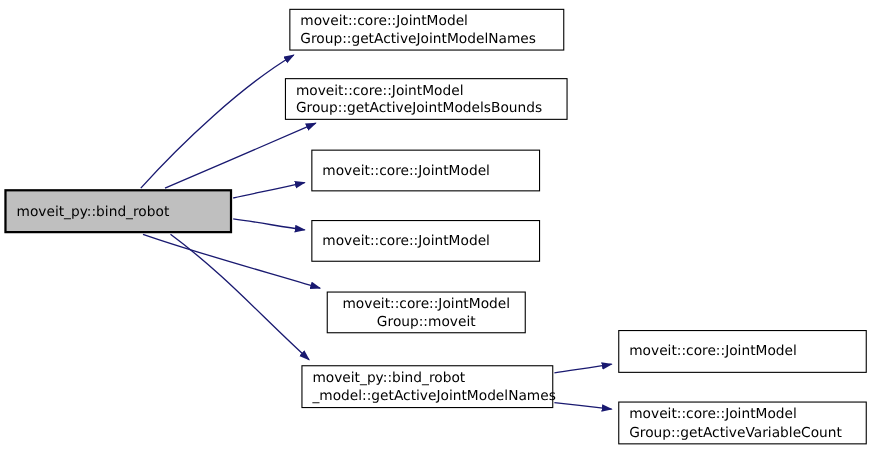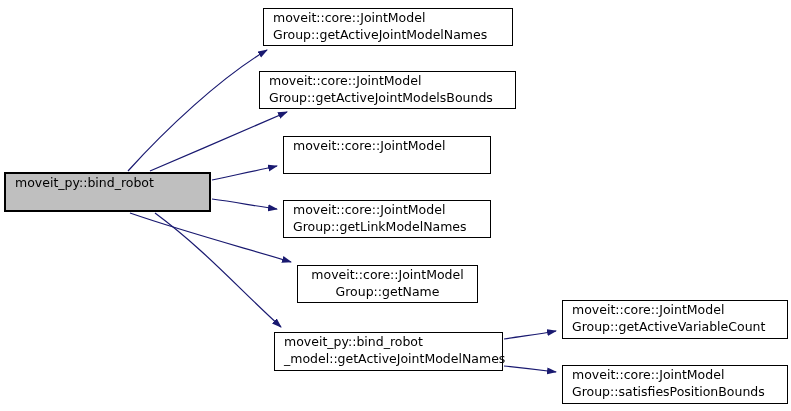"moveit::core::JointModel" .node { justify-content: none -> center }
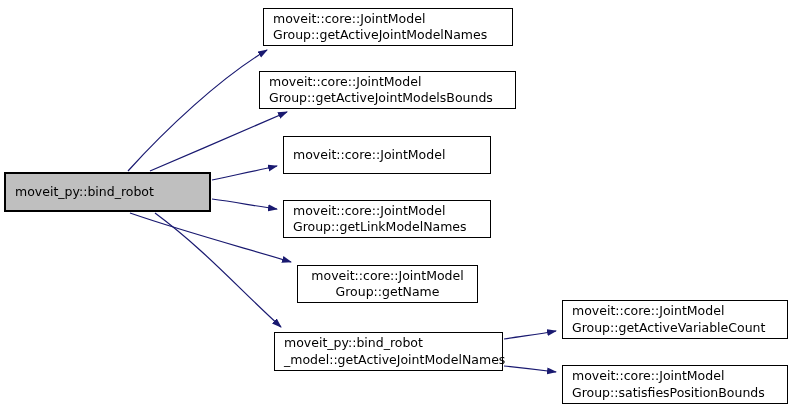"Group::getLinkModelNames" div { html: <div>Group::getLinkModelNames</div> -> none }
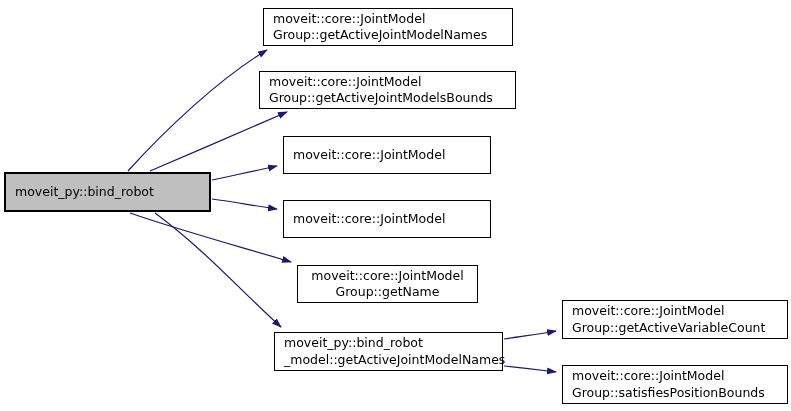"Group::getName" div { text: Group::getName -> Group::moveit }
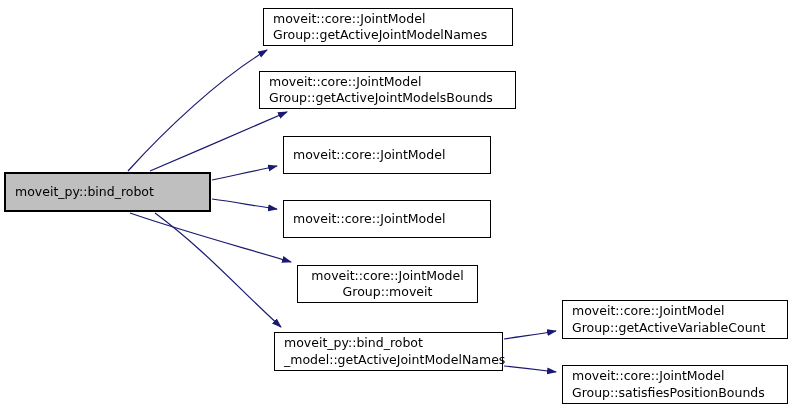"Group::getActiveVariableCount" div { html: <div>Group::getActiveVariableCount</div> -> none }
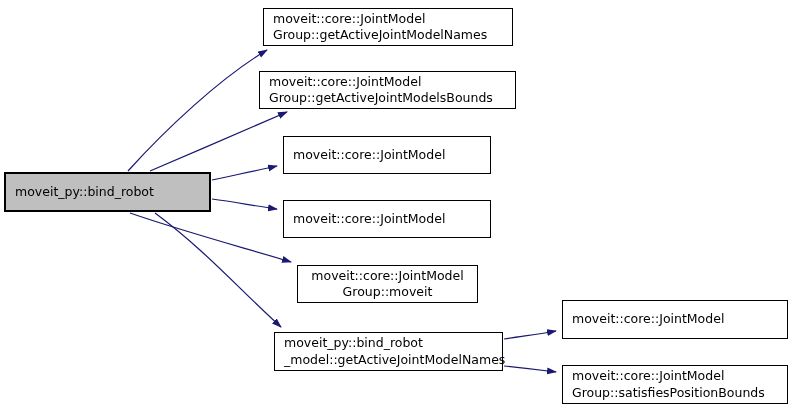"Group::satisfiesPositionBounds" div { text: Group::satisfiesPositionBounds -> Group::getActiveVariableCount }
